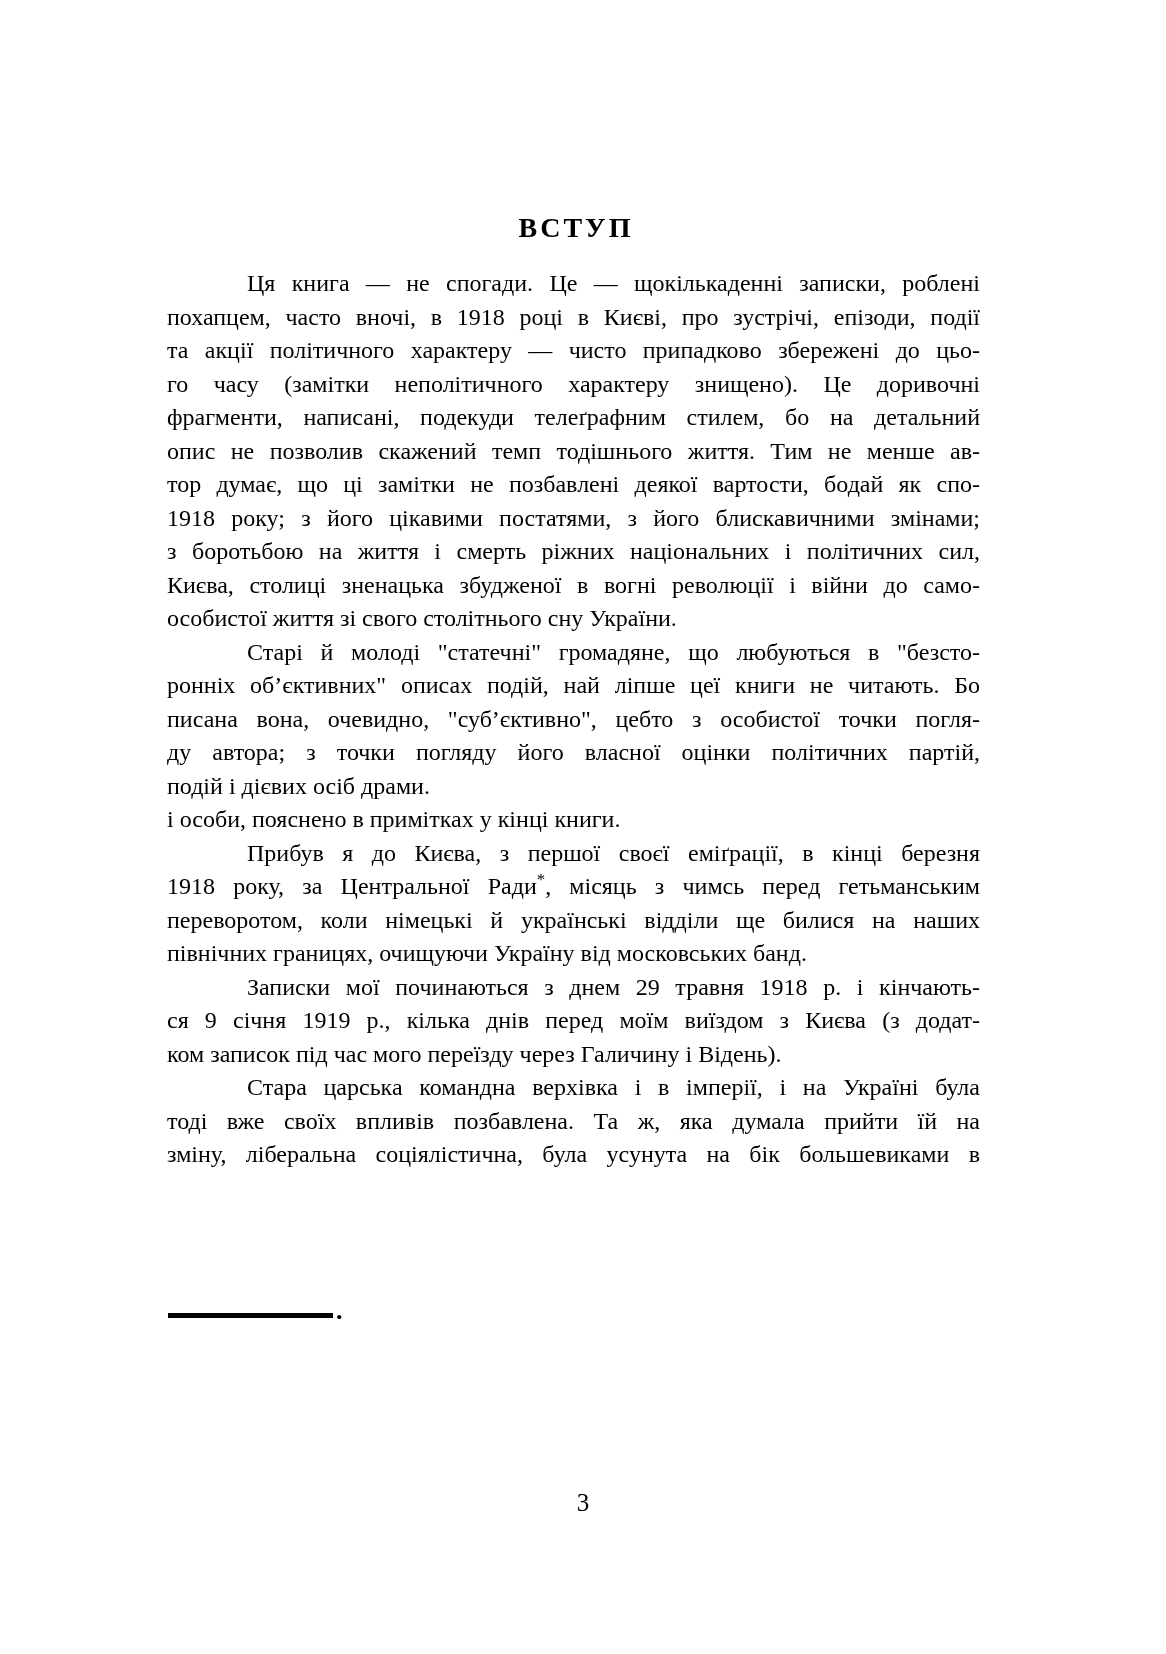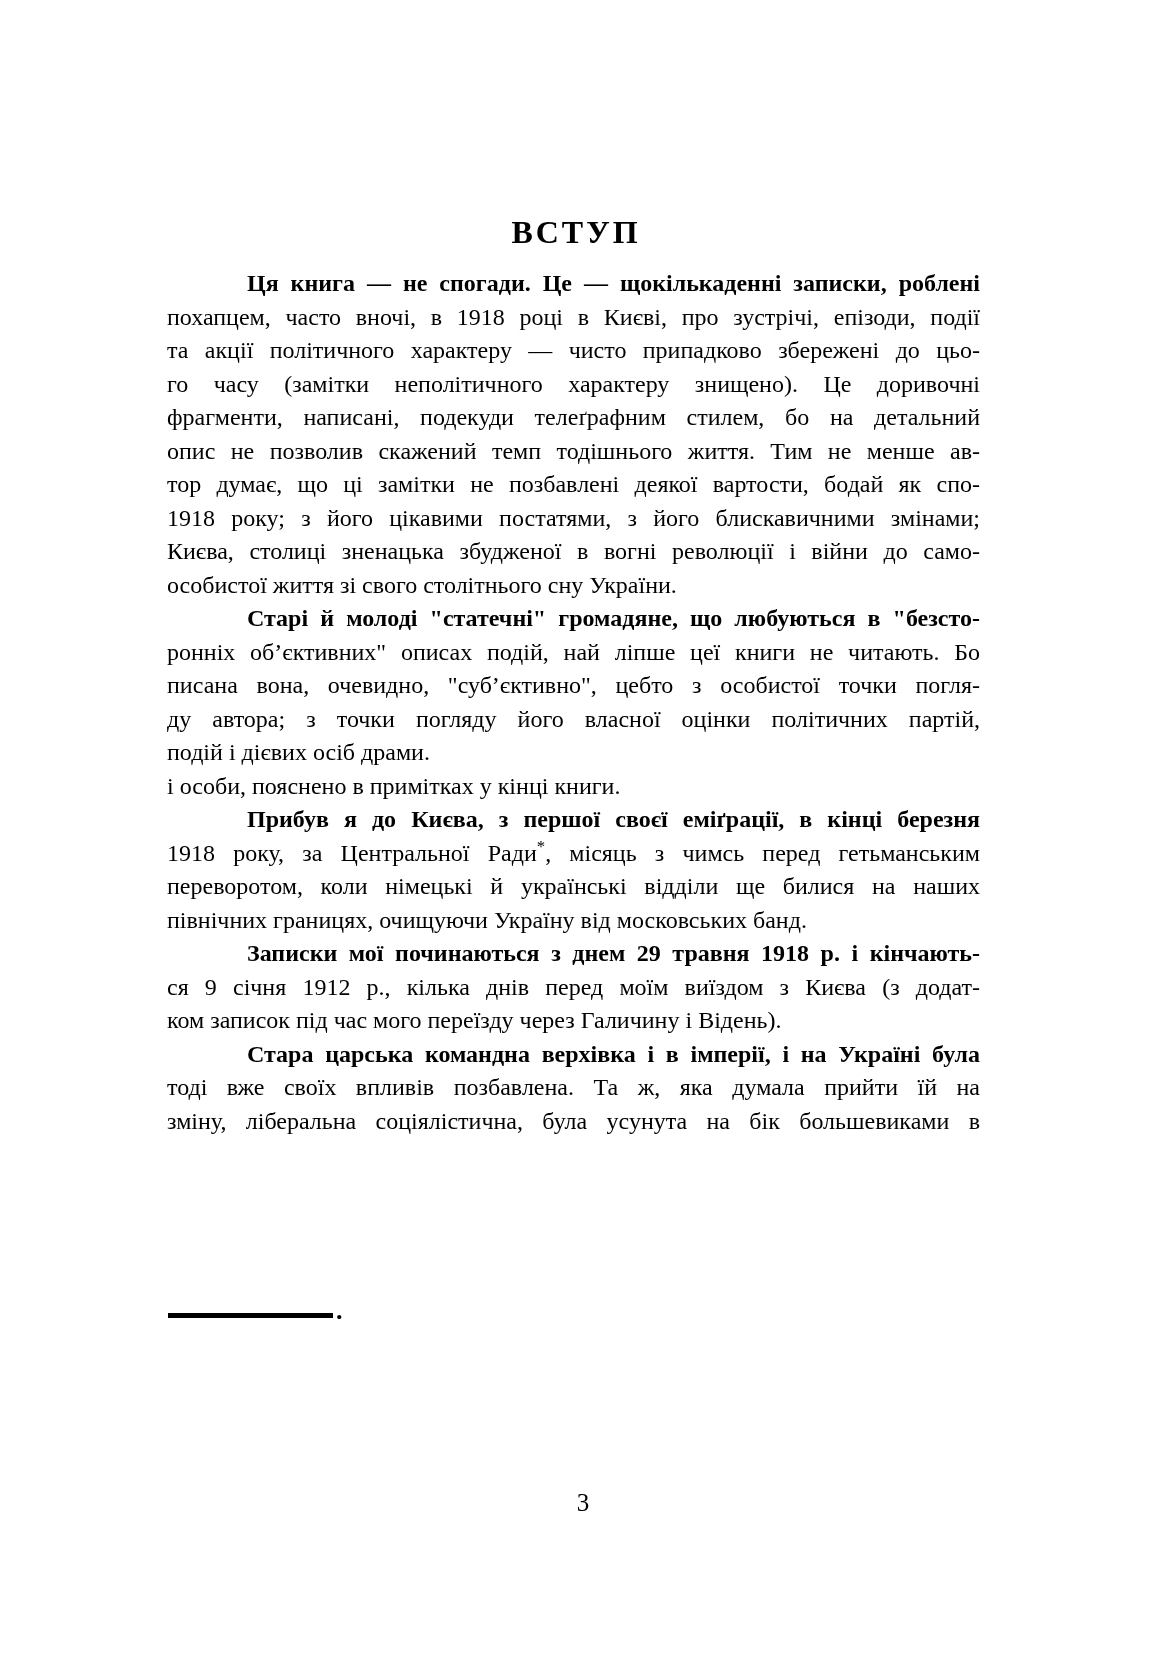"ВСТУП" .title { font-size: 32px -> 28px }
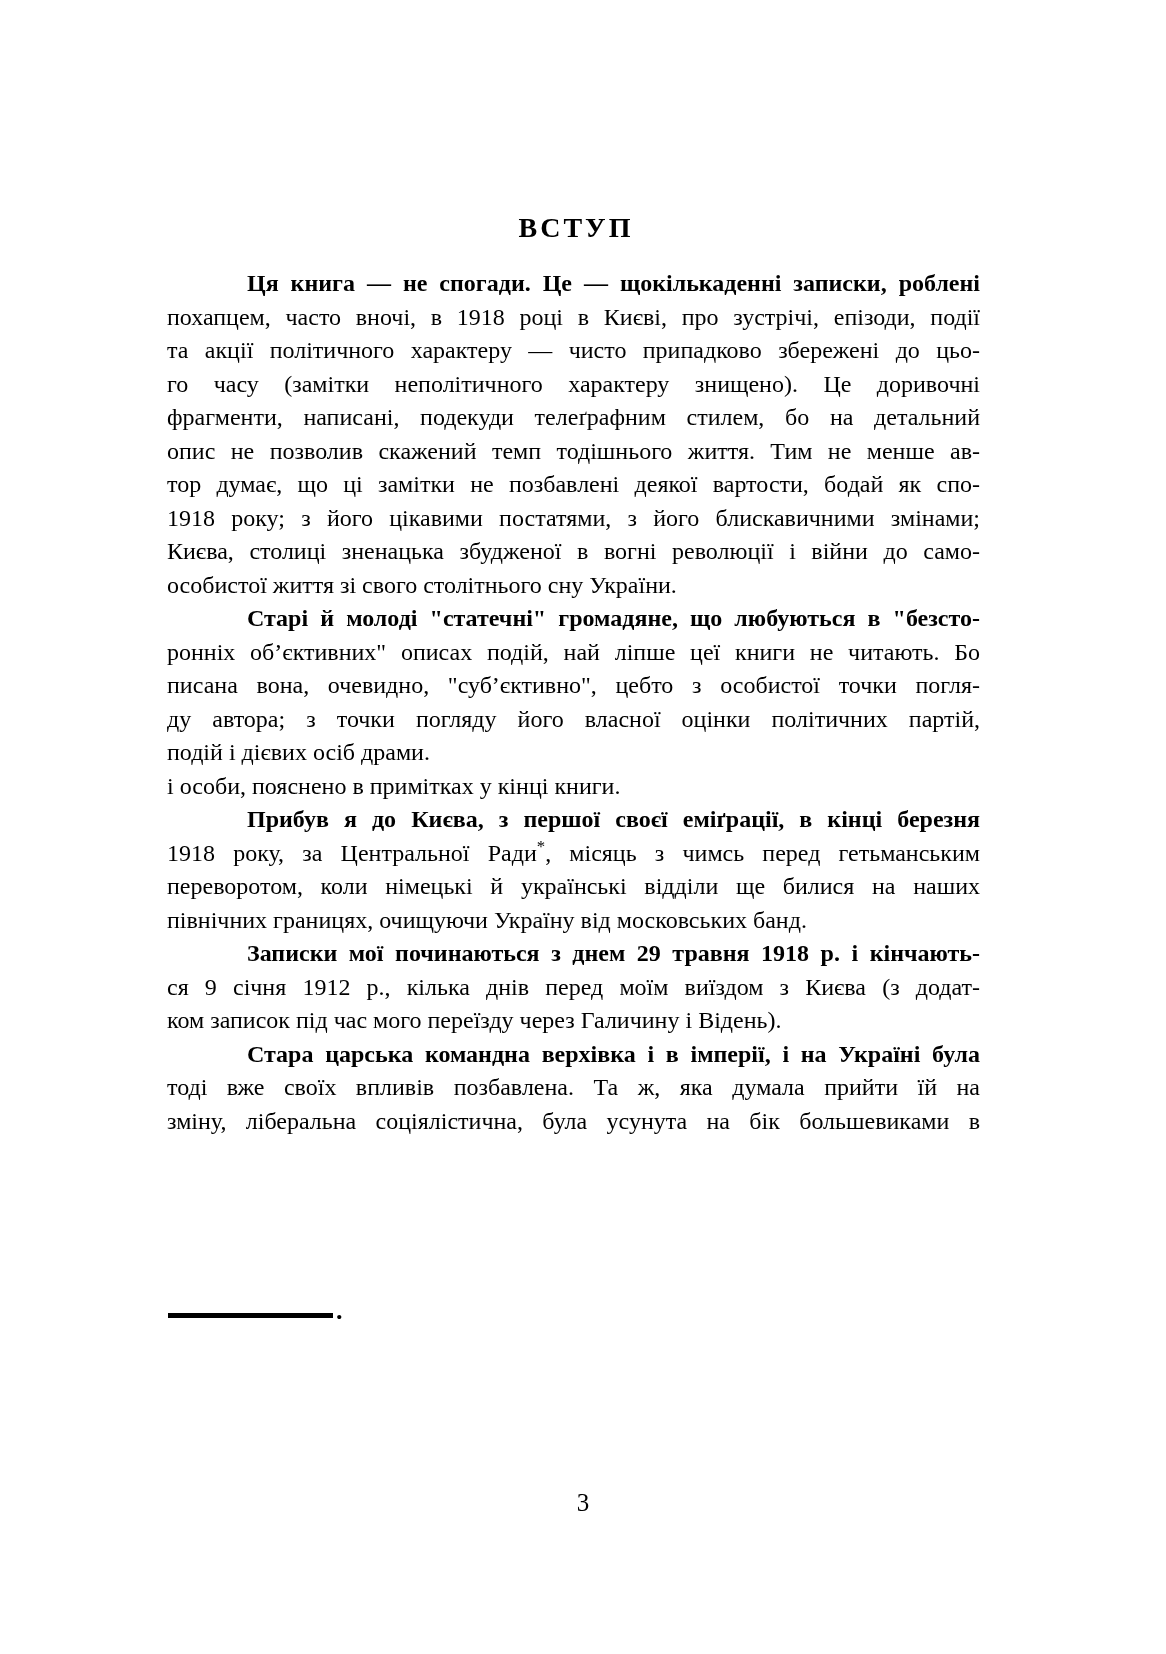"Ця книга — не спогади." .line.indent { font-weight: bold -> none }
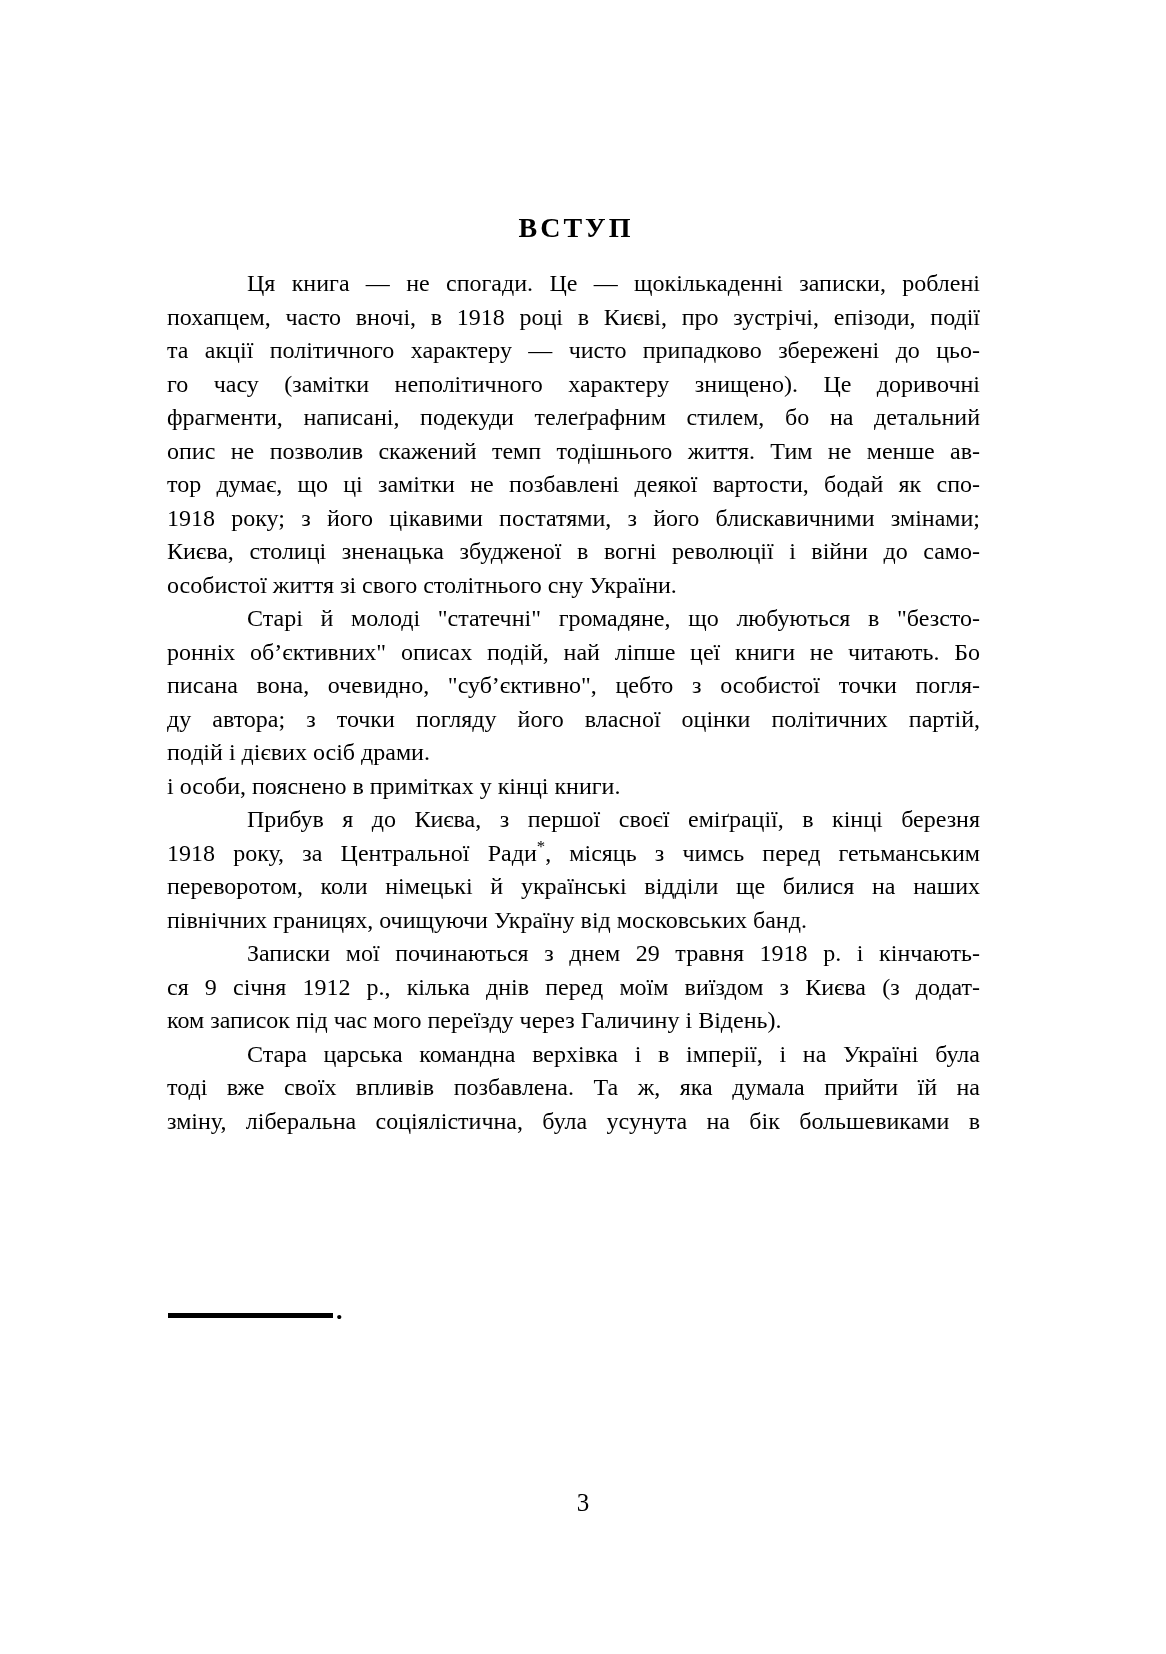"з боротьбою на життя і" div.line { html: none -> <div>з боротьбою на життя і смерть ріжних національних і політичних сил,</div> }
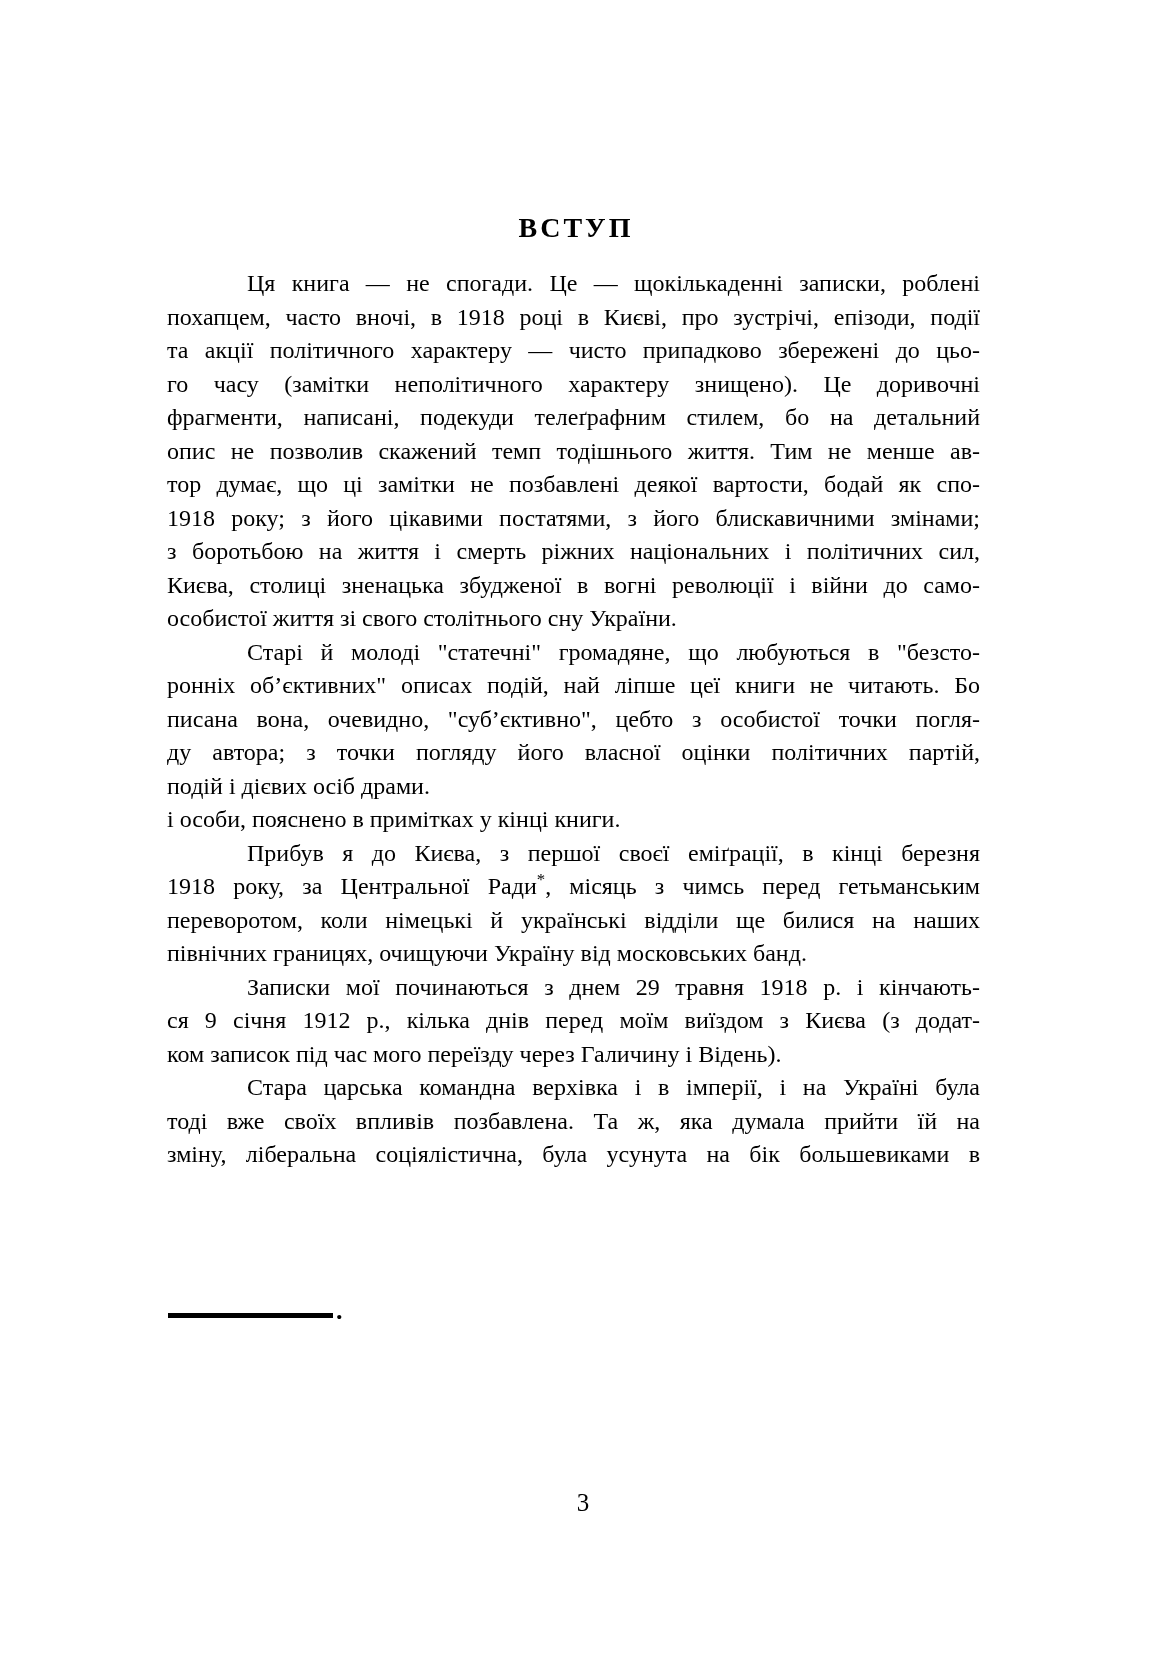"ся 9 січня 1912 р.," div.line { text: 1912 -> 1919 }
